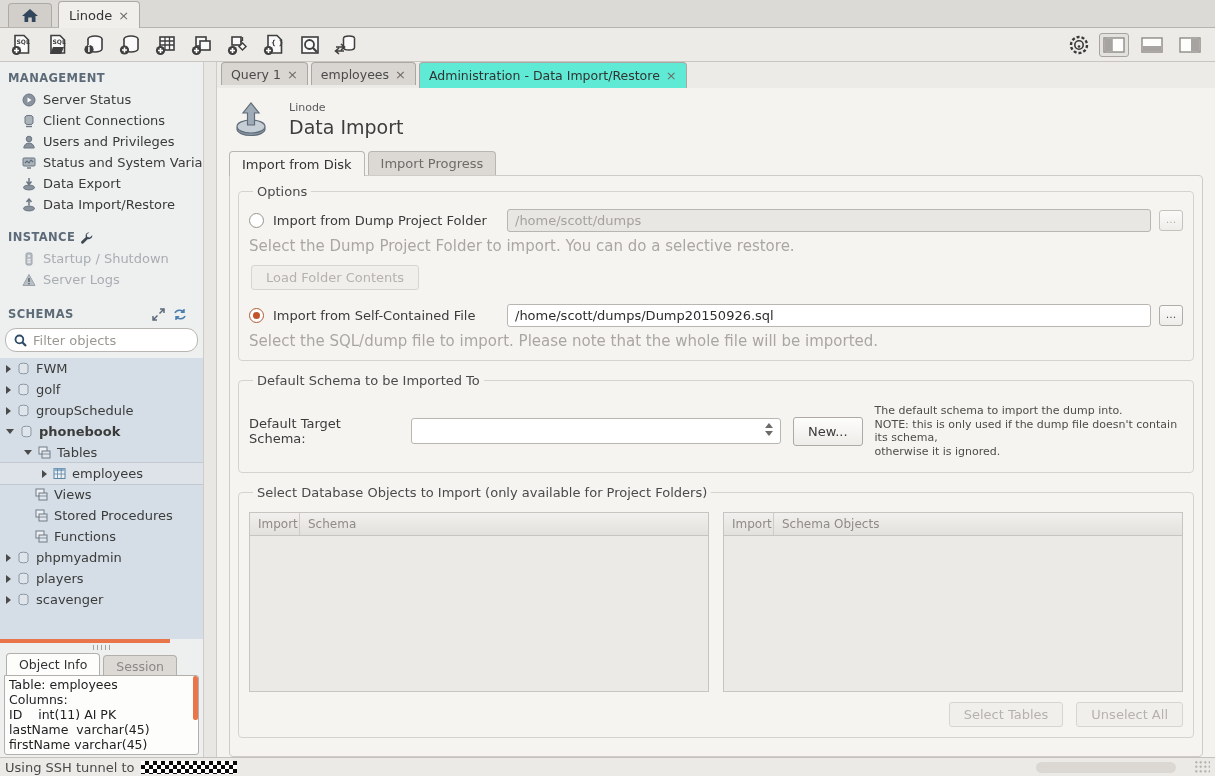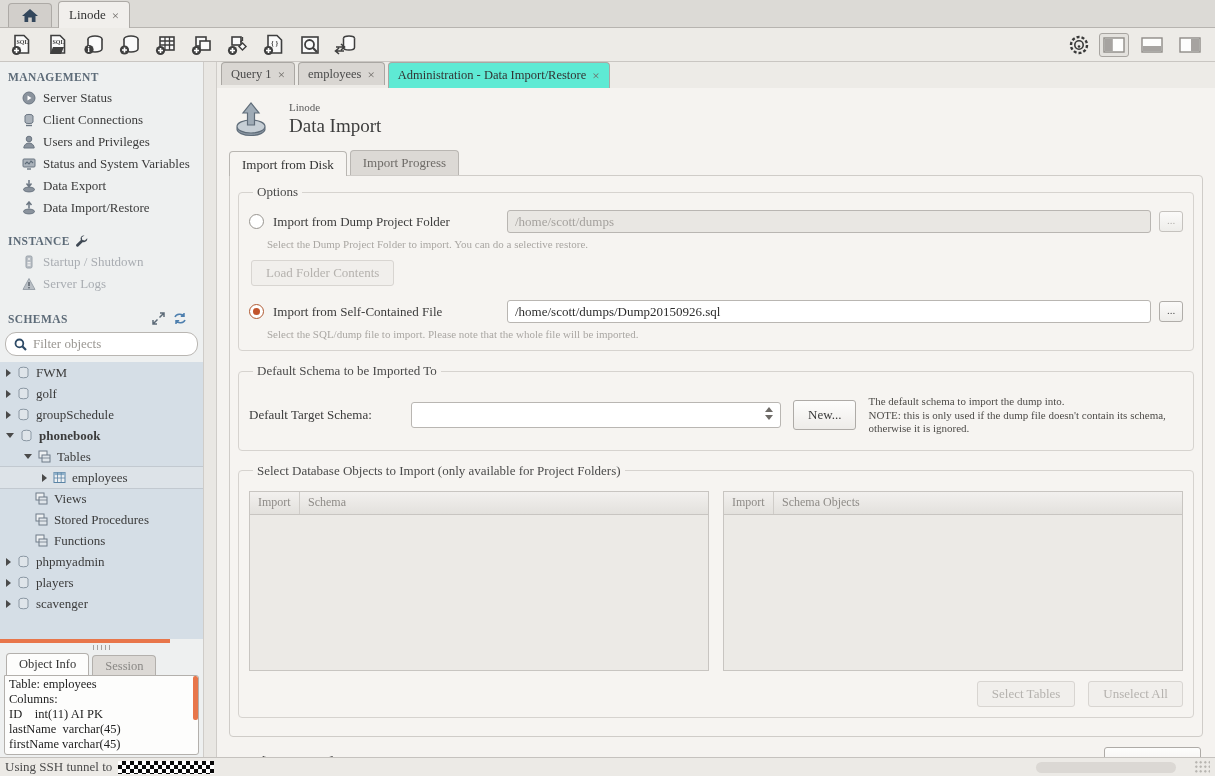"Linode" .app { font-family: Liberation Serif, serif -> none }
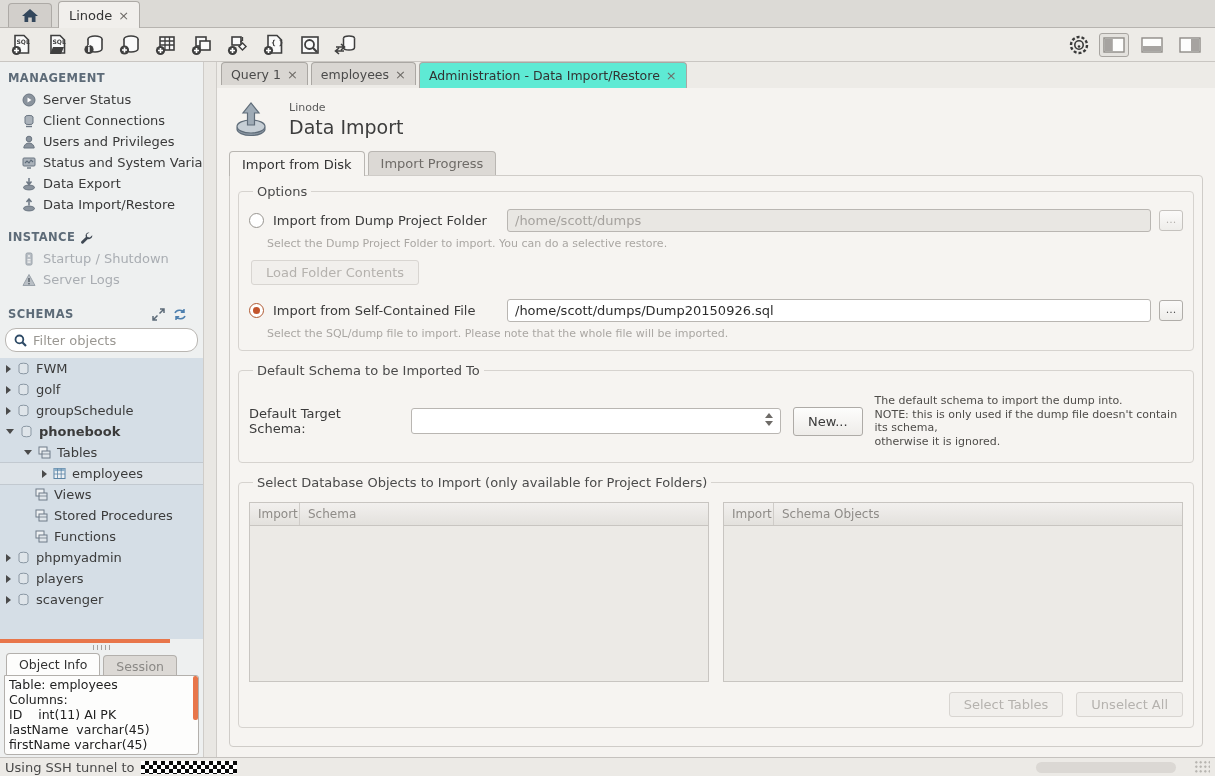"Select the Dump Project Folder" .hint { font-size: 11px -> 15px; margin: 5px 0 4px 18px -> 5px 0 4px 0 }
